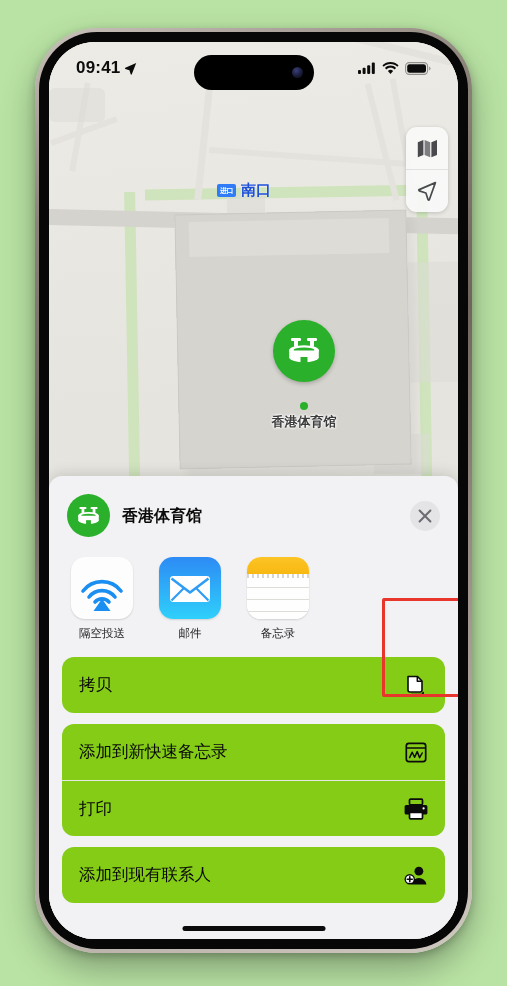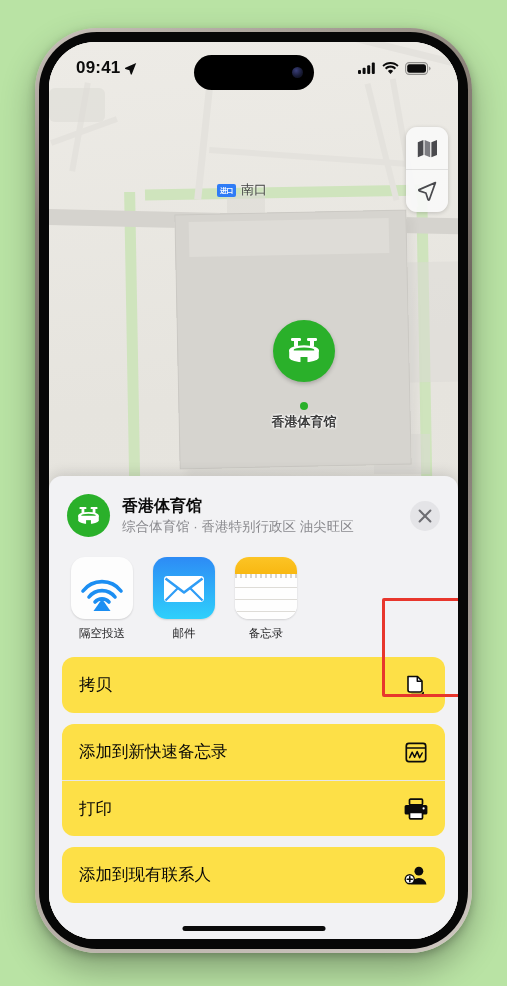"南口" .exit-text { color: #404040 -> #1d4ed8; font-size: 13px -> 15px; font-weight: 400 -> 700 }
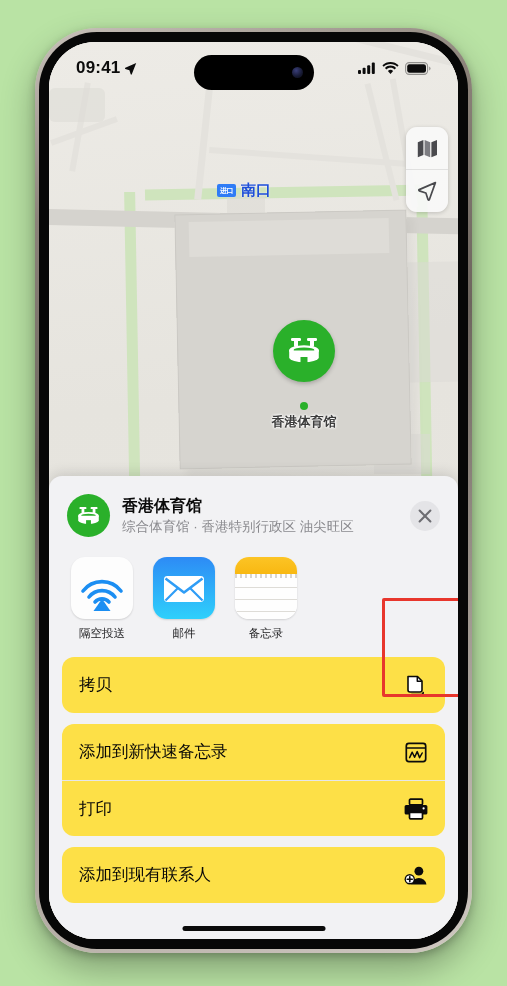"综合体育馆 · 香港特别行政区 油尖旺区" div.sh-sub { html: <div>综合体育馆 · 香港特别行政区 油尖旺区</div> -> none }
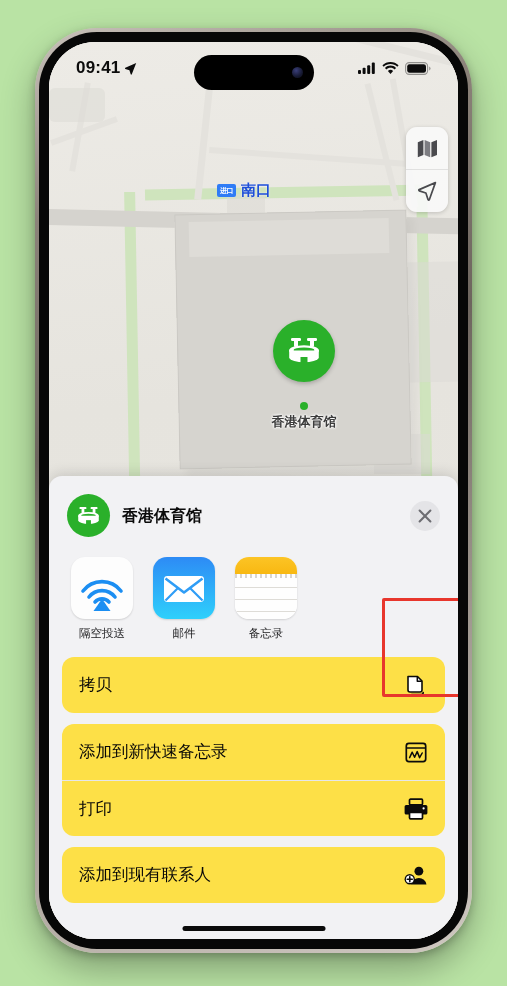"隔空投送" .apps { gap: 20px -> 26px }
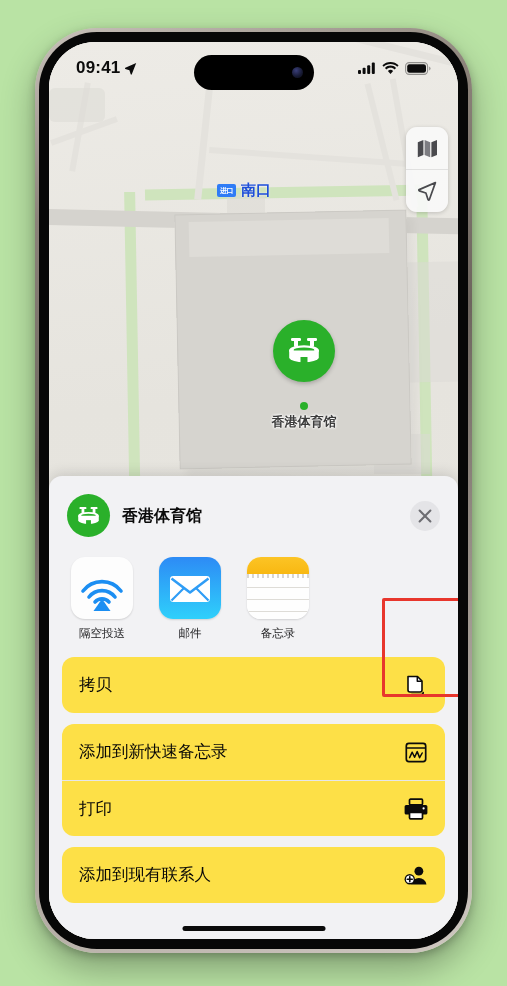"拷贝" .act-group { background: #fde047 -> #84cc16 }
